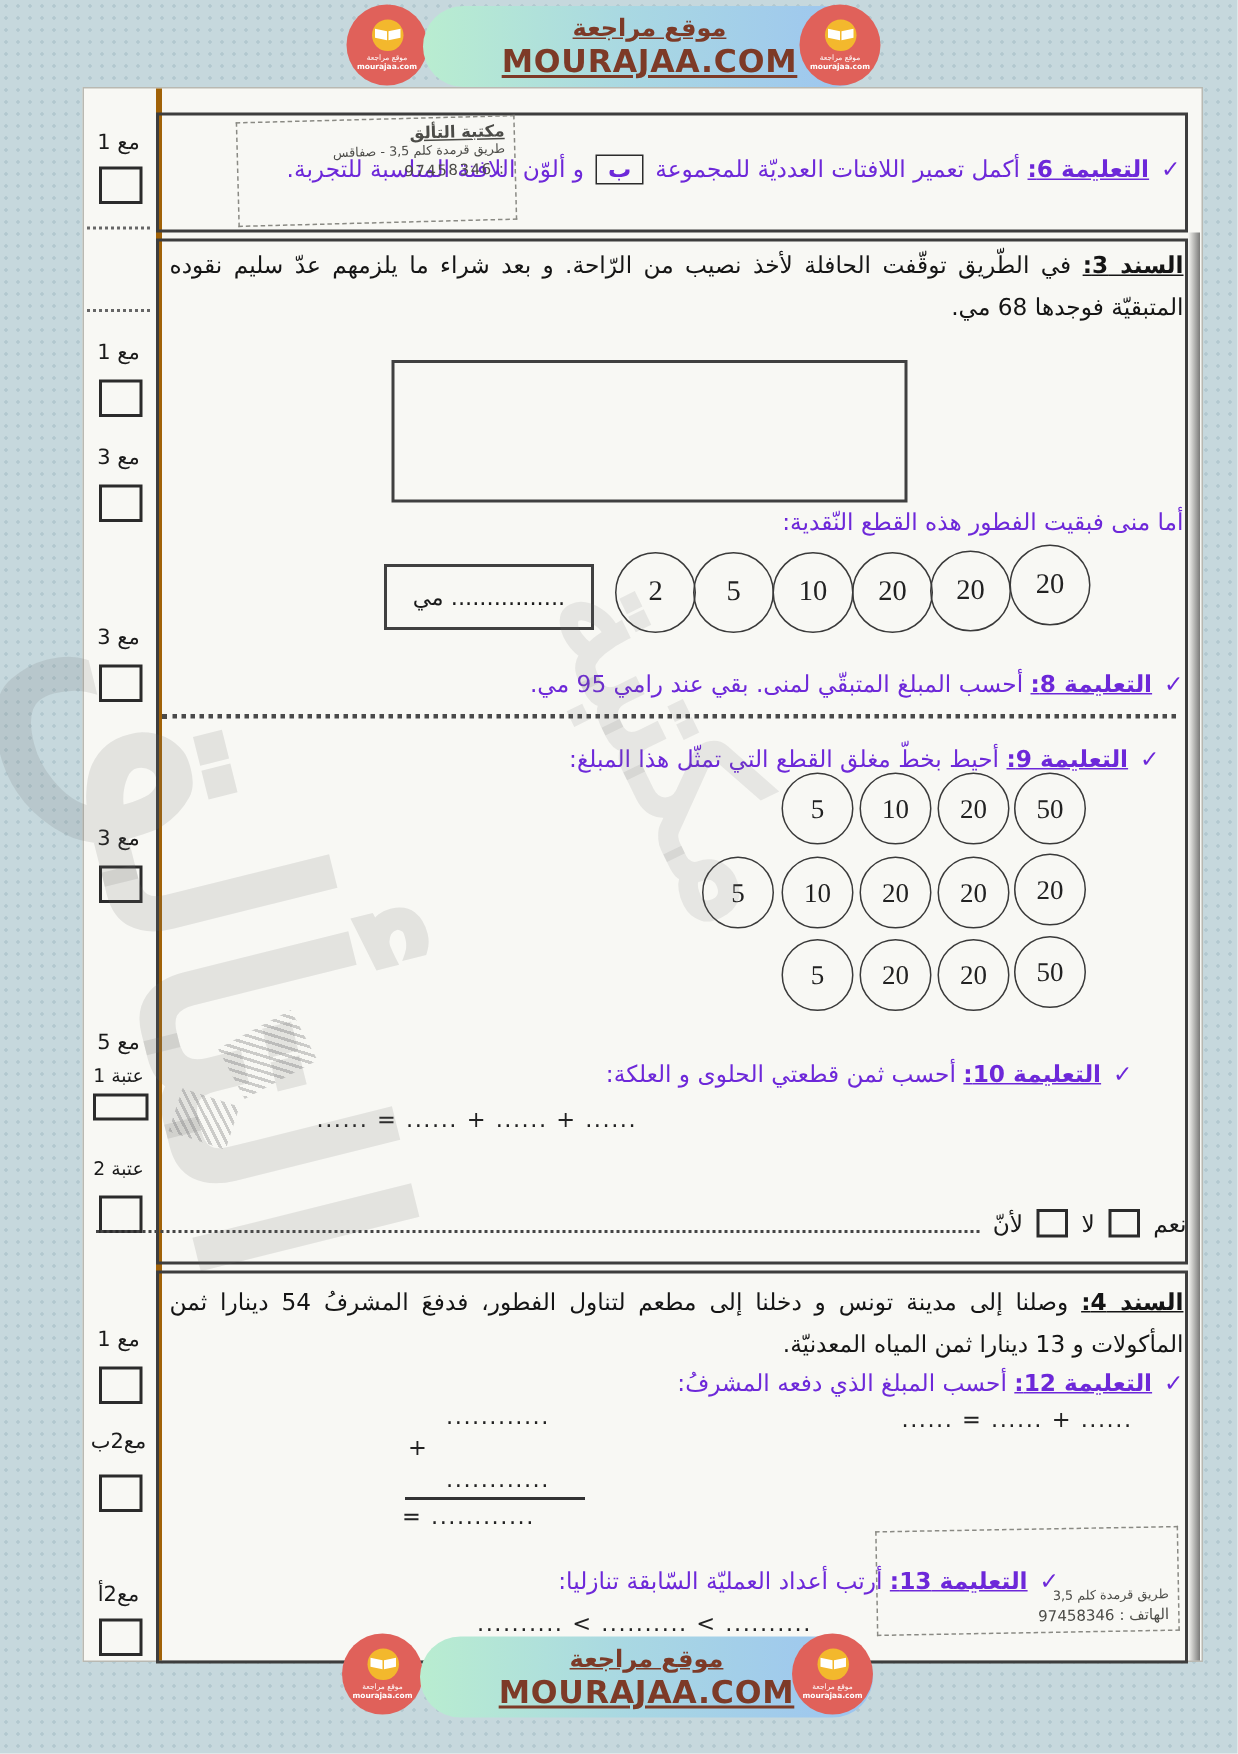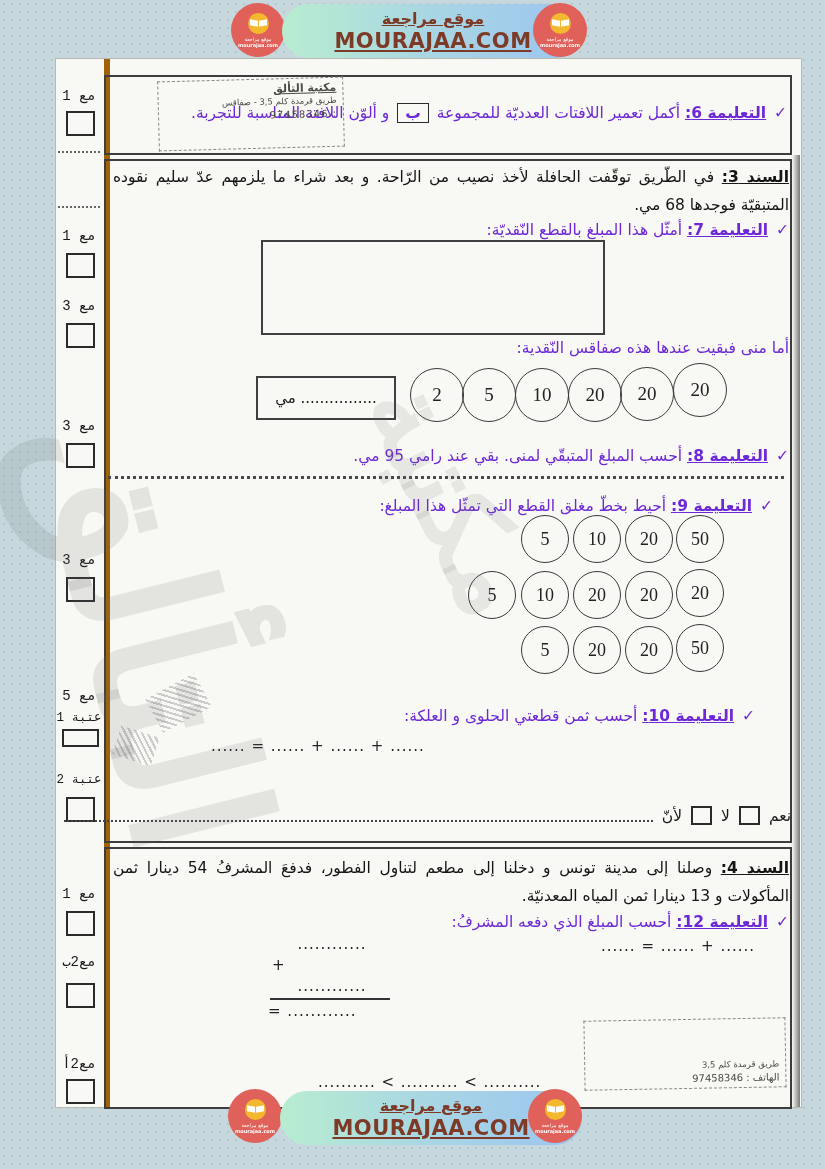"مع 1" .margin-col { border-right: 6px solid #a16207 -> 4px solid #a16207; font-family: Liberation Mono, monospace -> none }
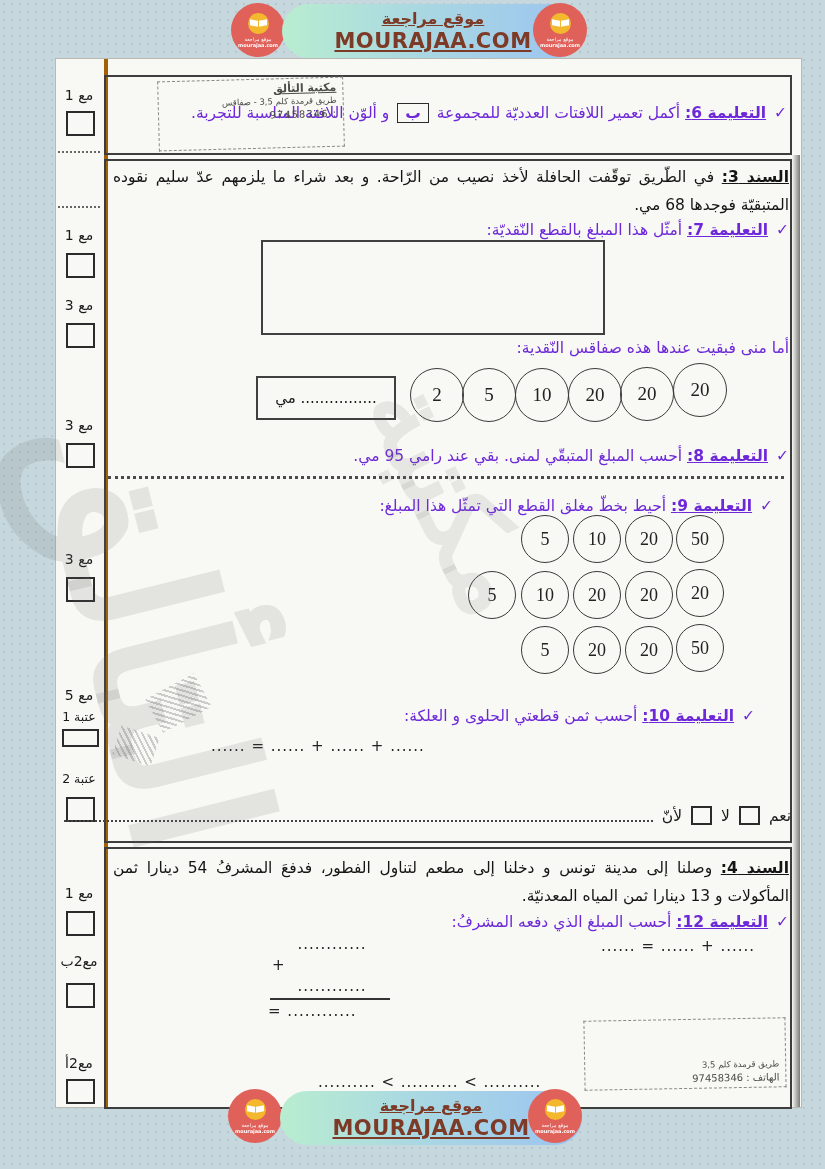"✓ التعليمة 7: أمثّل هذا" div.line { html: <div> <span>✓</span> <span>التعليمة 7:</span> <span>أمثّل هذا المبلغ بالقطع النّقديّة:</span> </div> -> none }
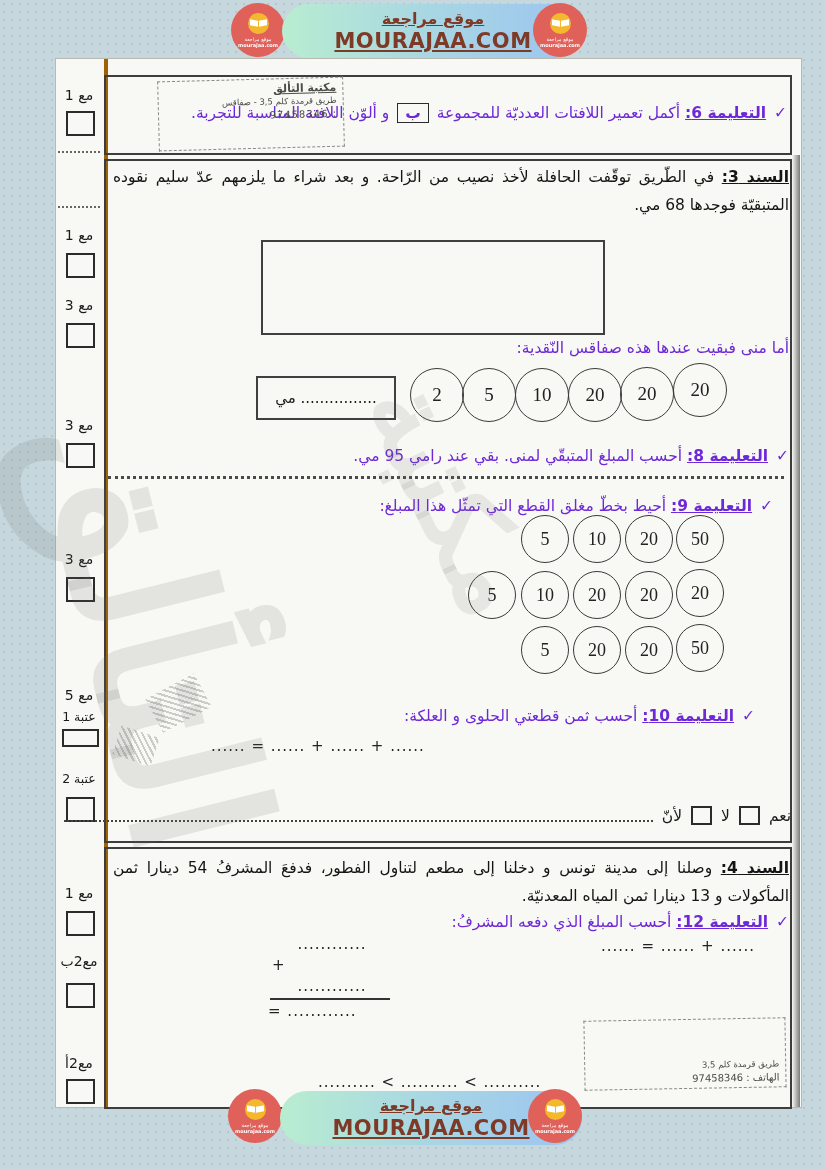"أما منى فبقيت عندها هذه" div.line { text: عندها هذه صفاقس -> الفطور هذه القطع }
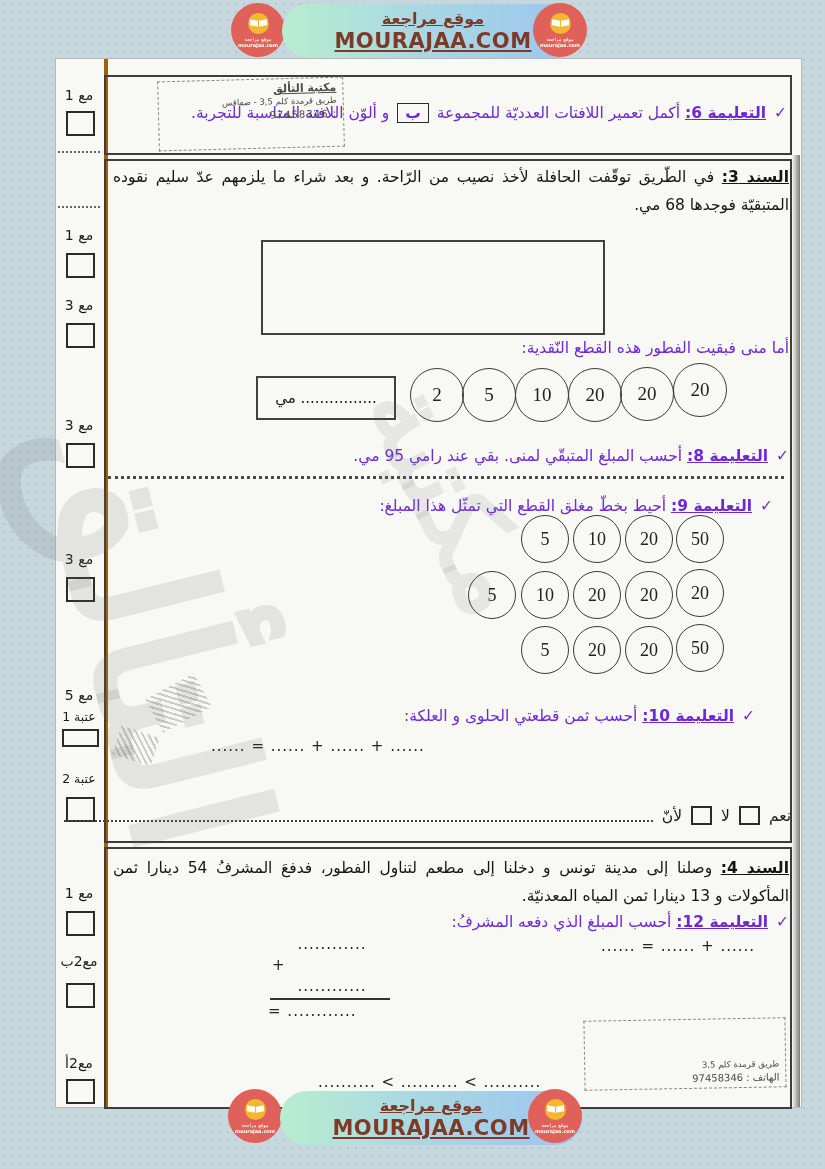"✓ التعليمة 13: أرتب أعداد" div.line { html: none -> <div> <span>✓</span> <span>التعليمة 13:</span> <span>أرتب أعداد العمليّة السّابقة تنازليا:</span> </div> }
